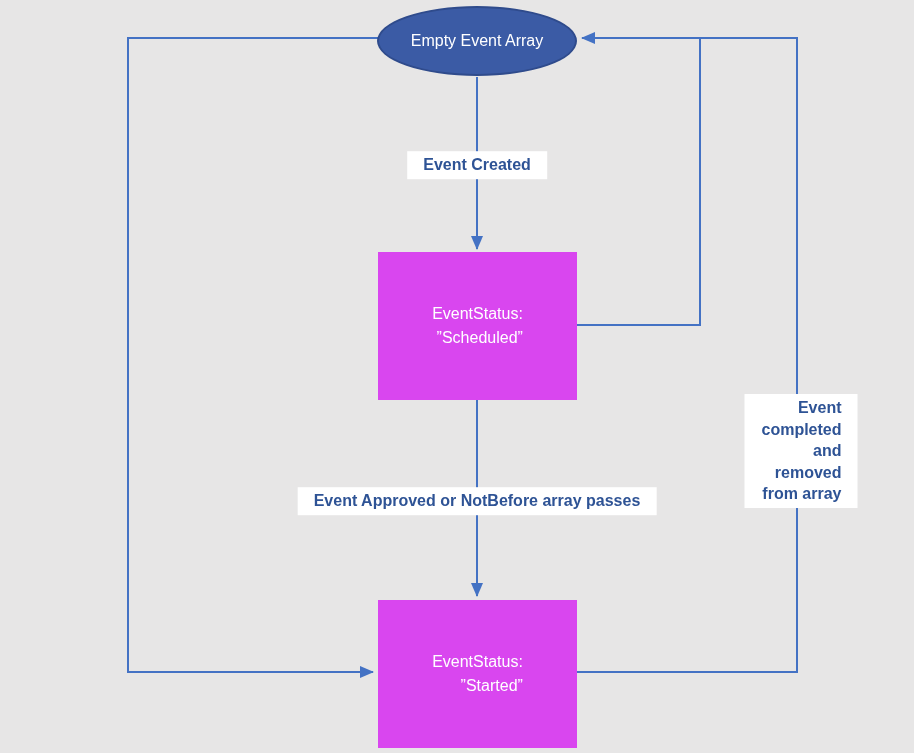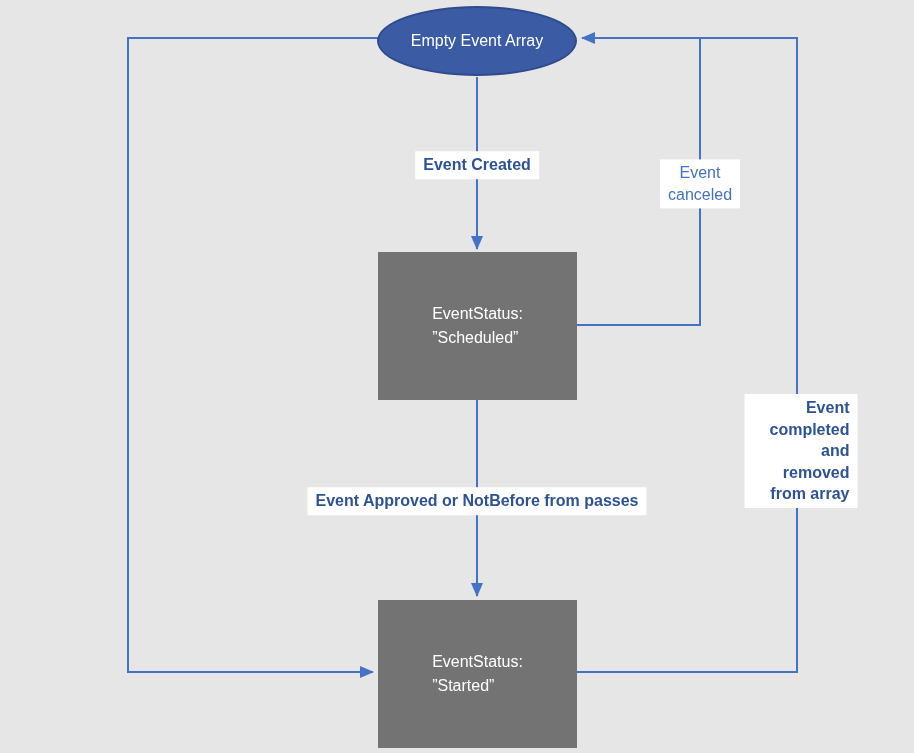"Empty Event Array" .node { text-align: left -> right }
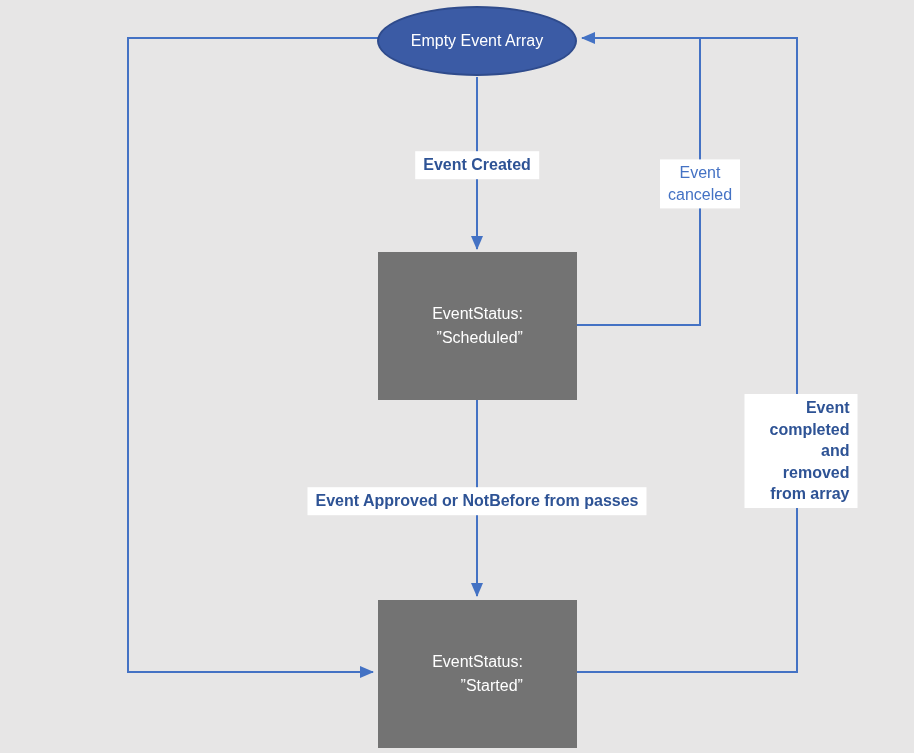"Event Created" .edge-label { padding: 3px 8px -> 3px 16px }
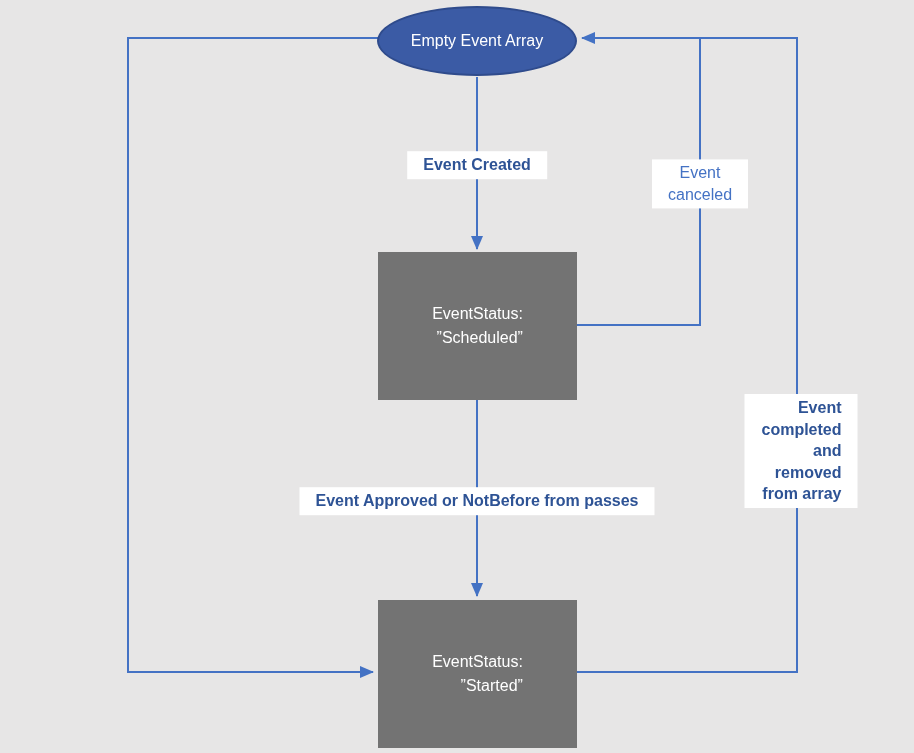"Event" div.edge-label { html: <div>Event canceled</div> -> none }
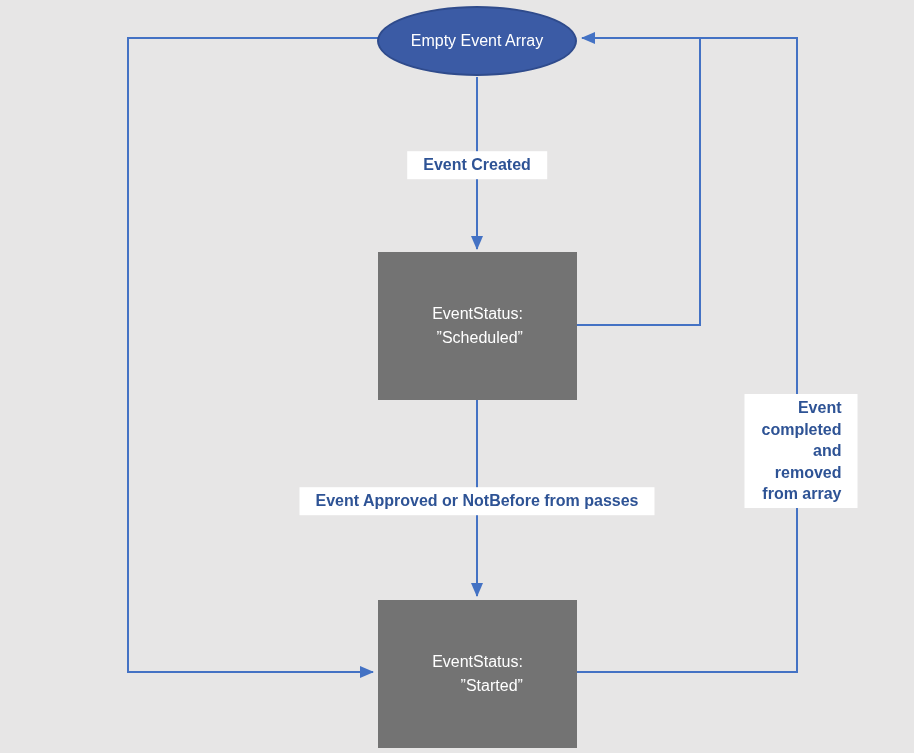"EventStatus:" .node.rect { background: #737373 -> #d946ef }
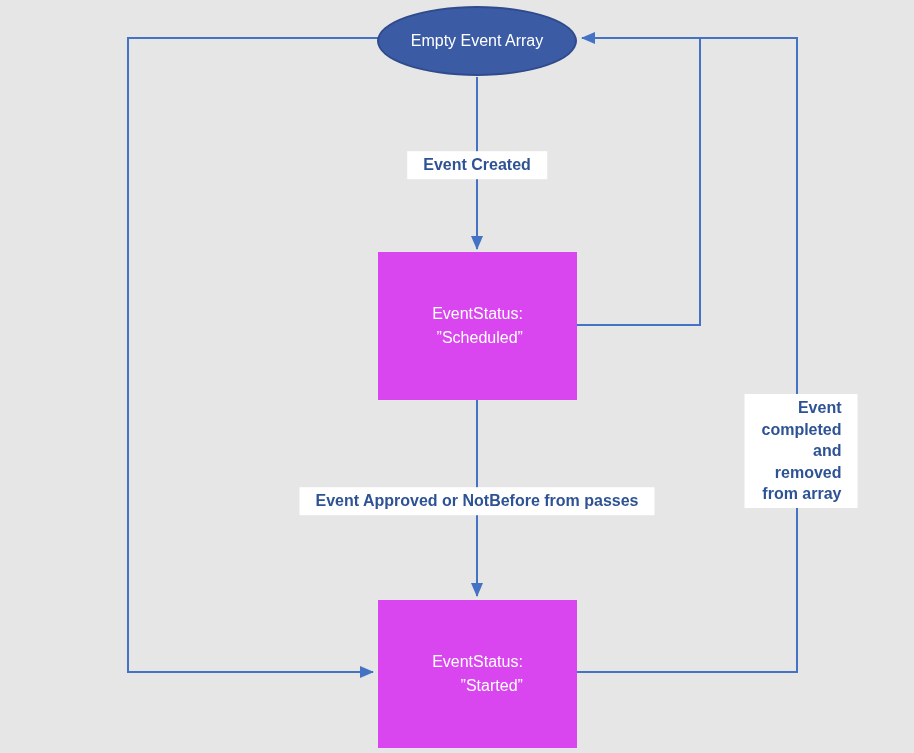"Event Approved or NotBefore from" div.edge-label { text: from -> array }
